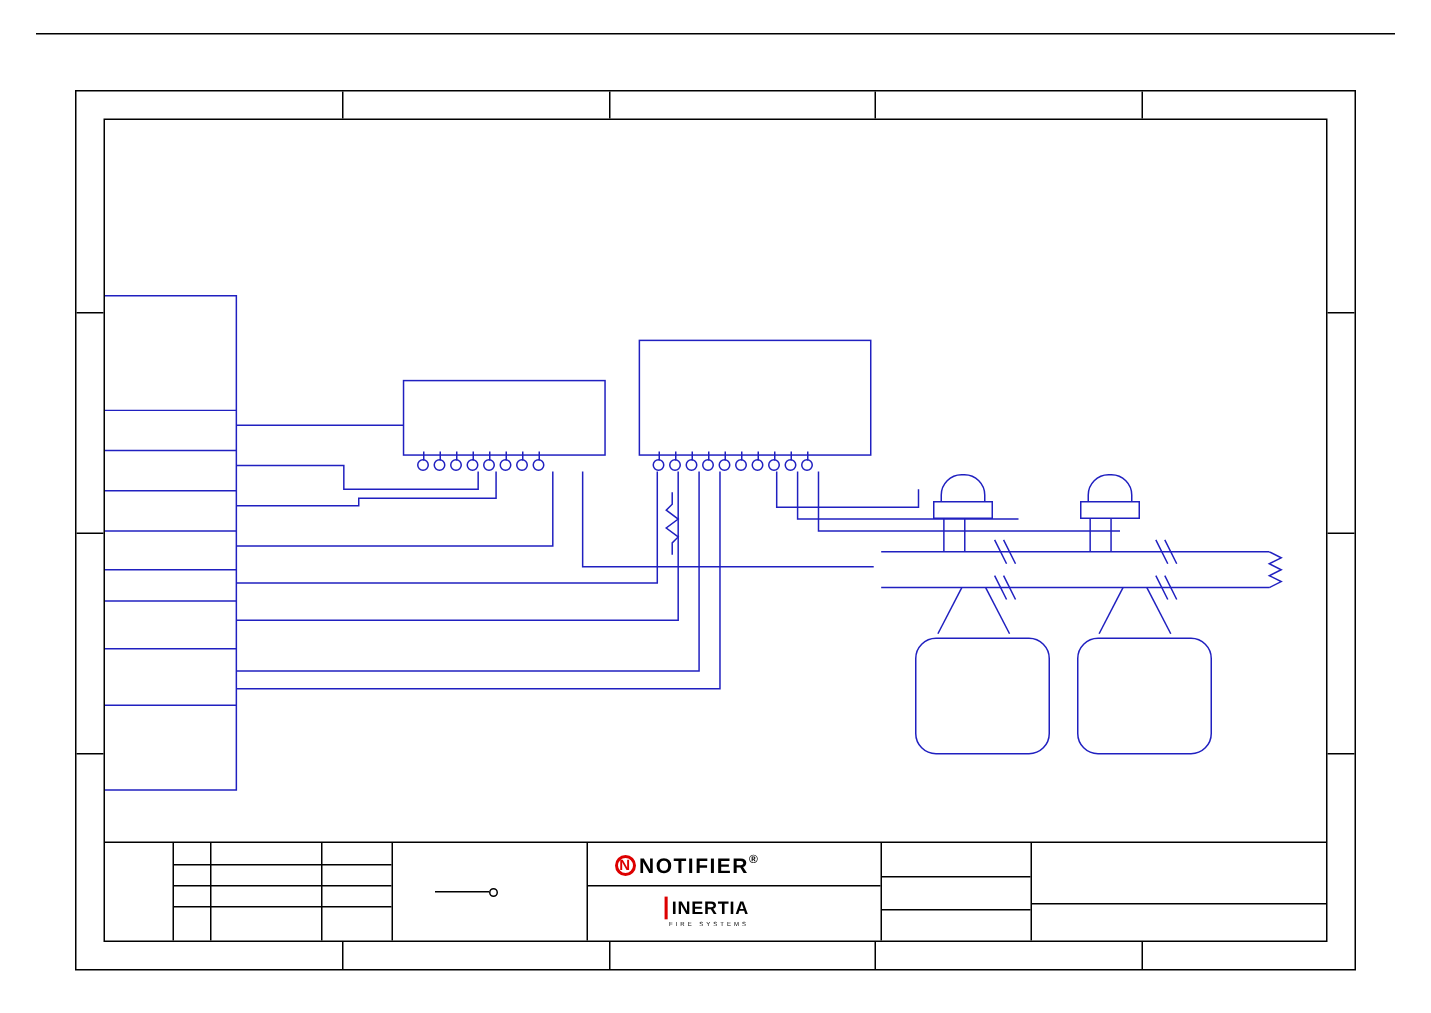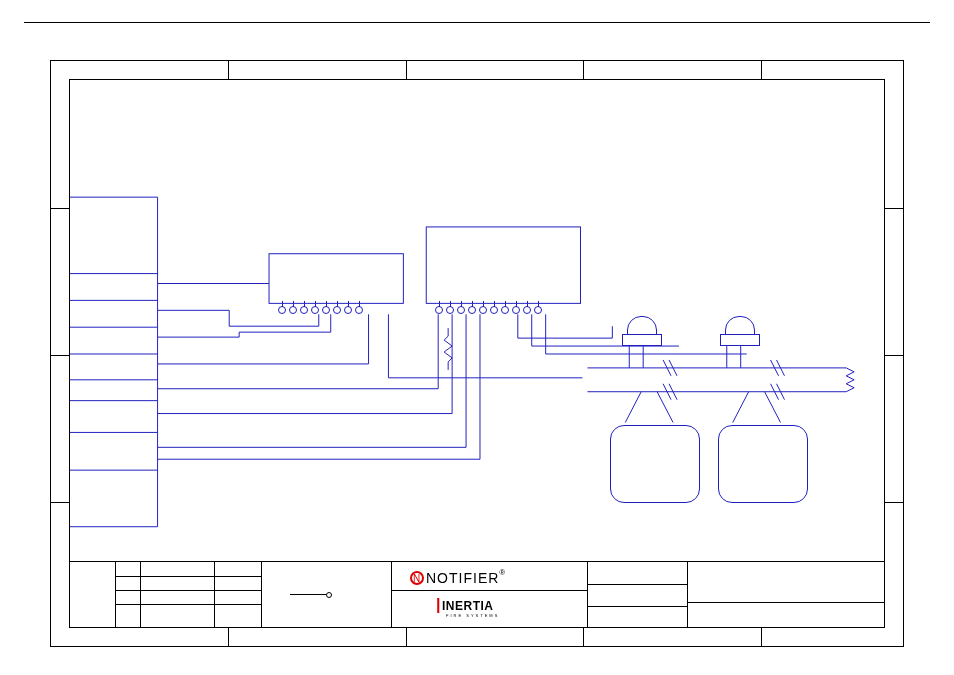"N NOTIFIER®" .logo { font-weight: 400 -> 700 }
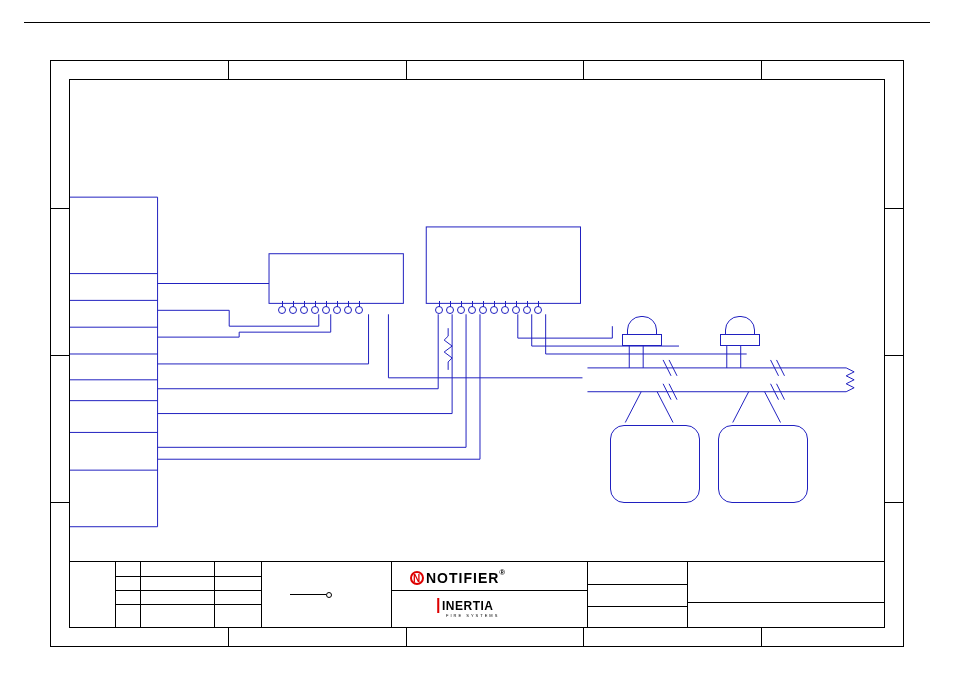"|INERTIA" div.inertia { text-align: none -> right }
